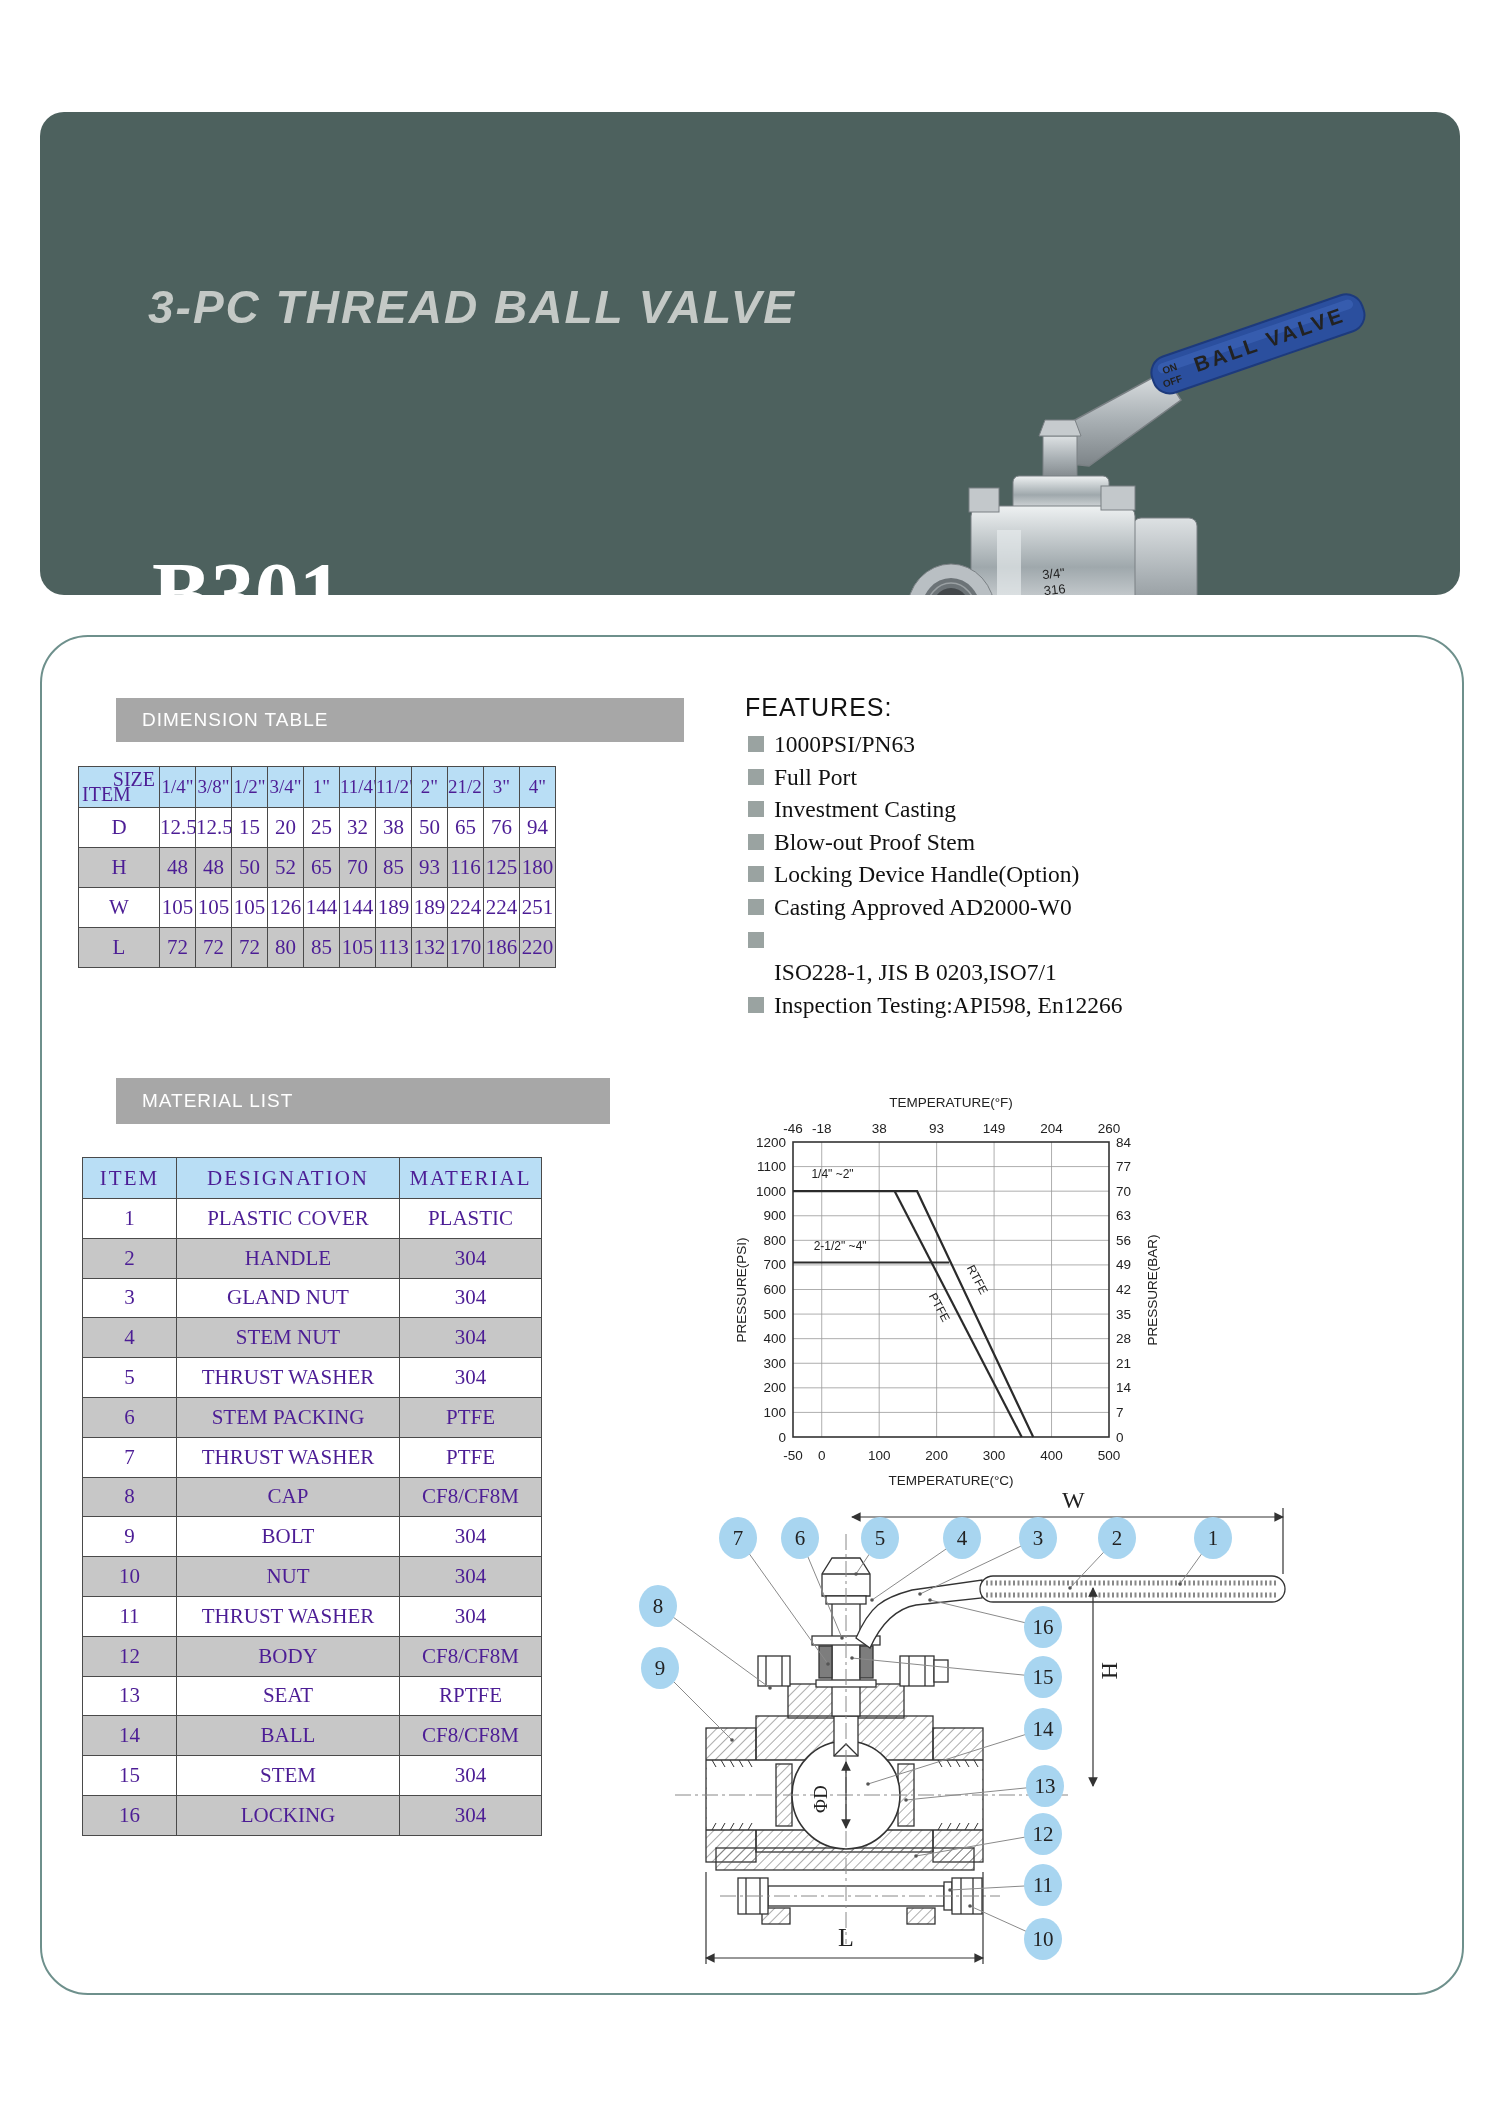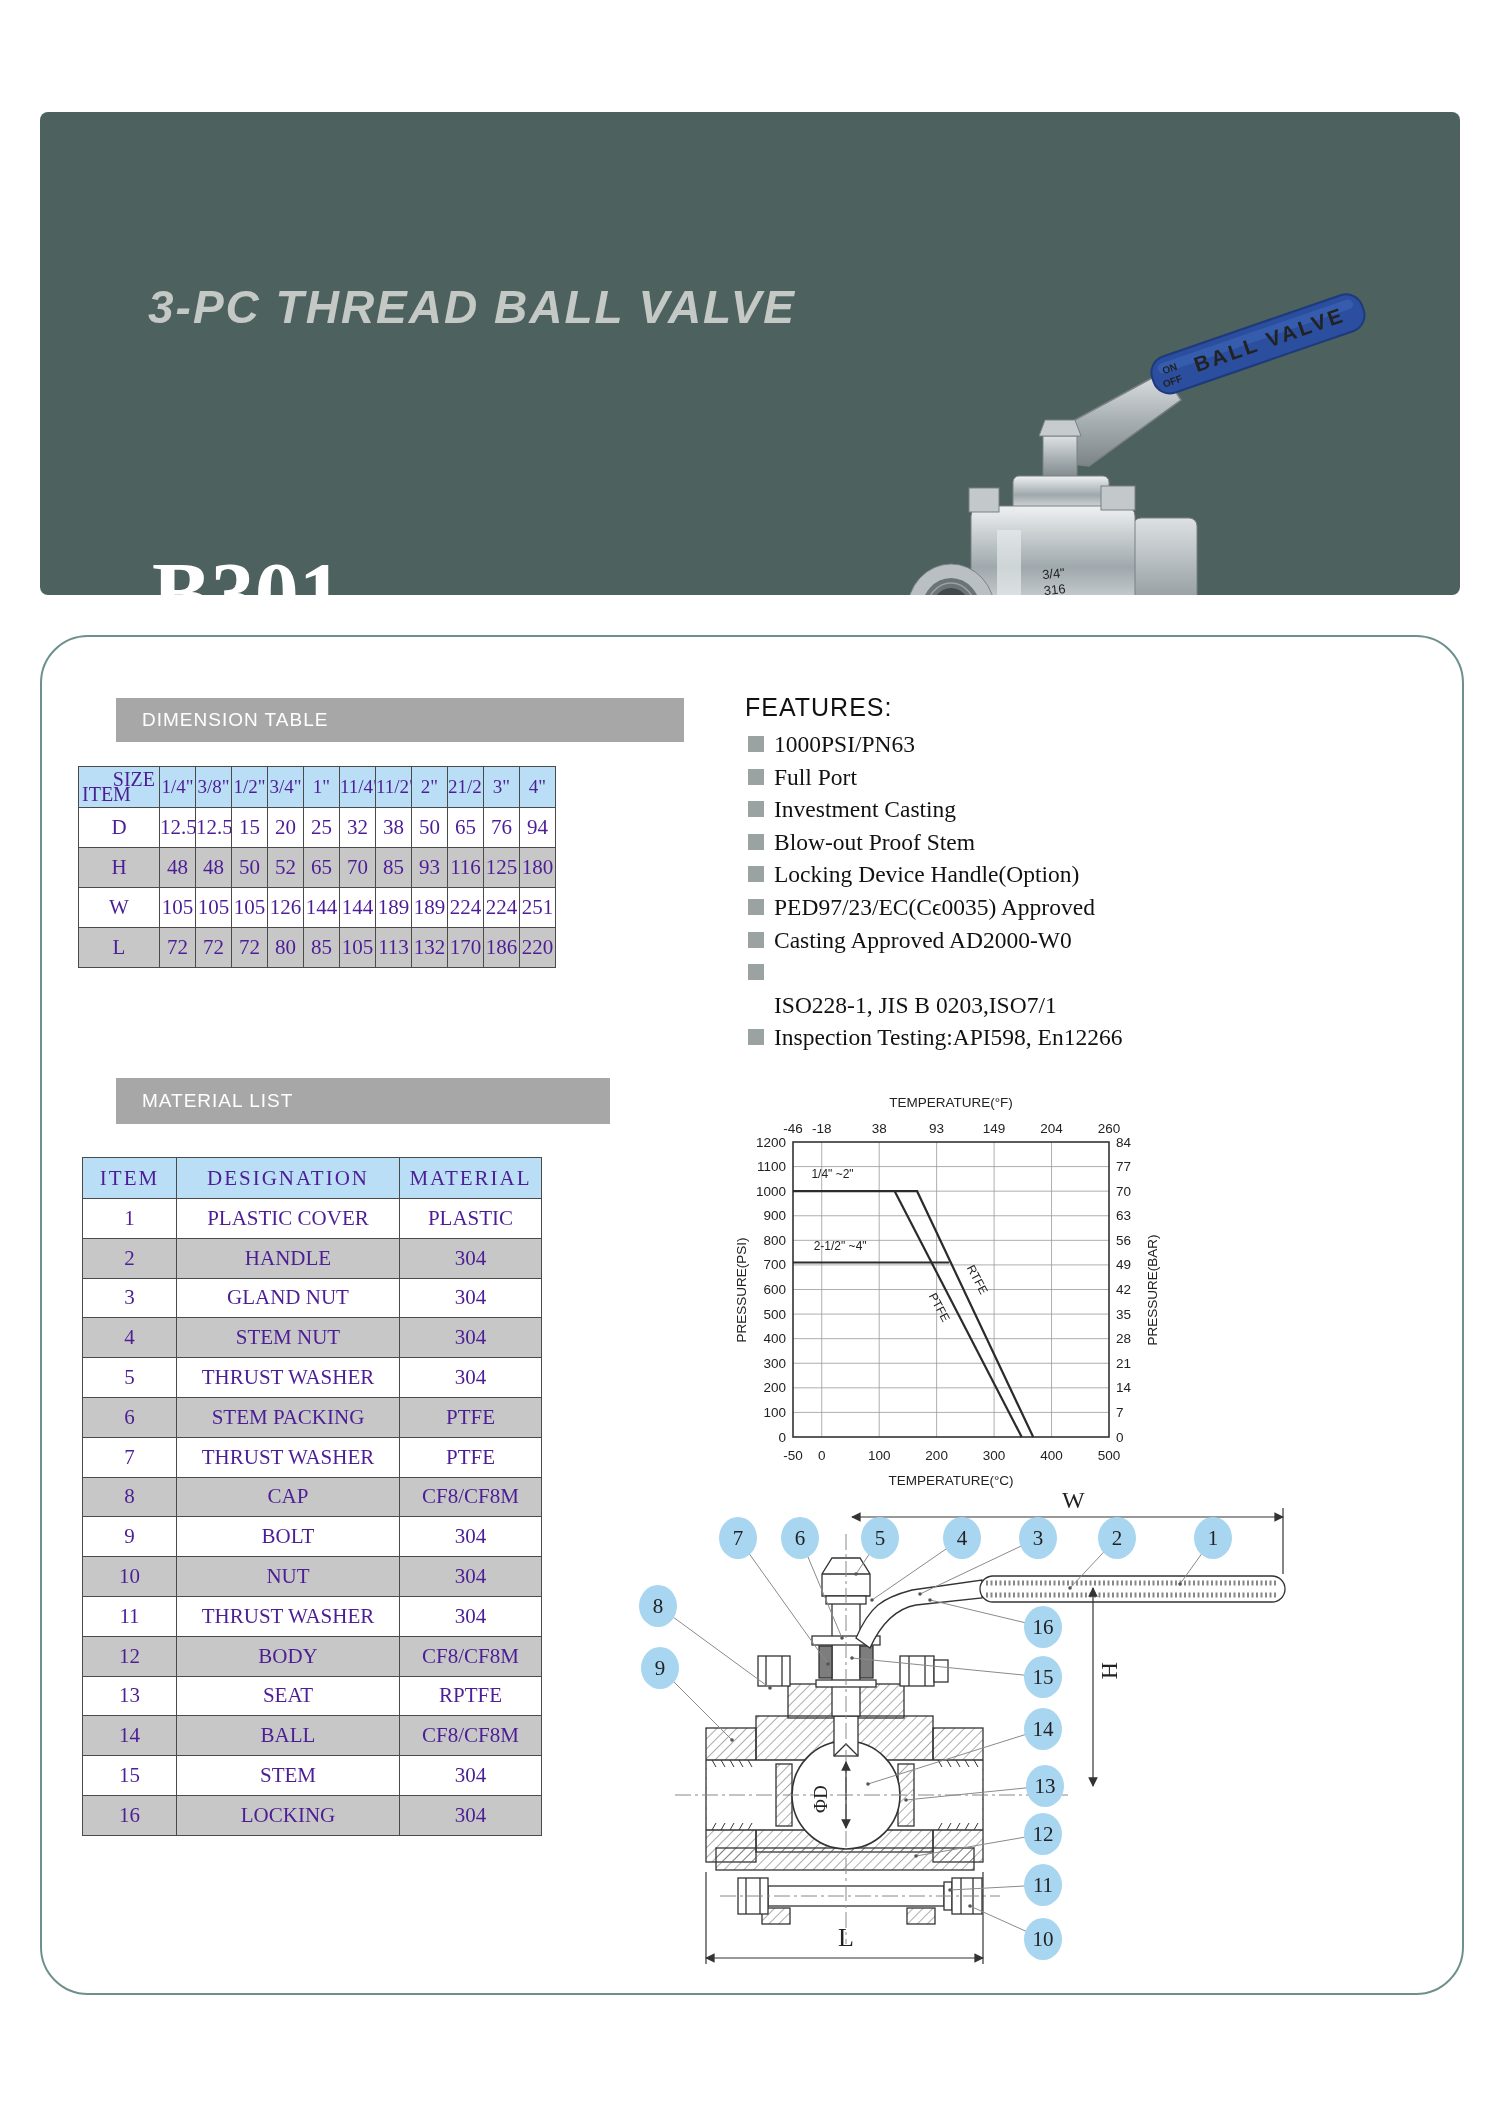"3-PC THREAD BALL VALVE" .banner { border-radius: 8px -> 24px }
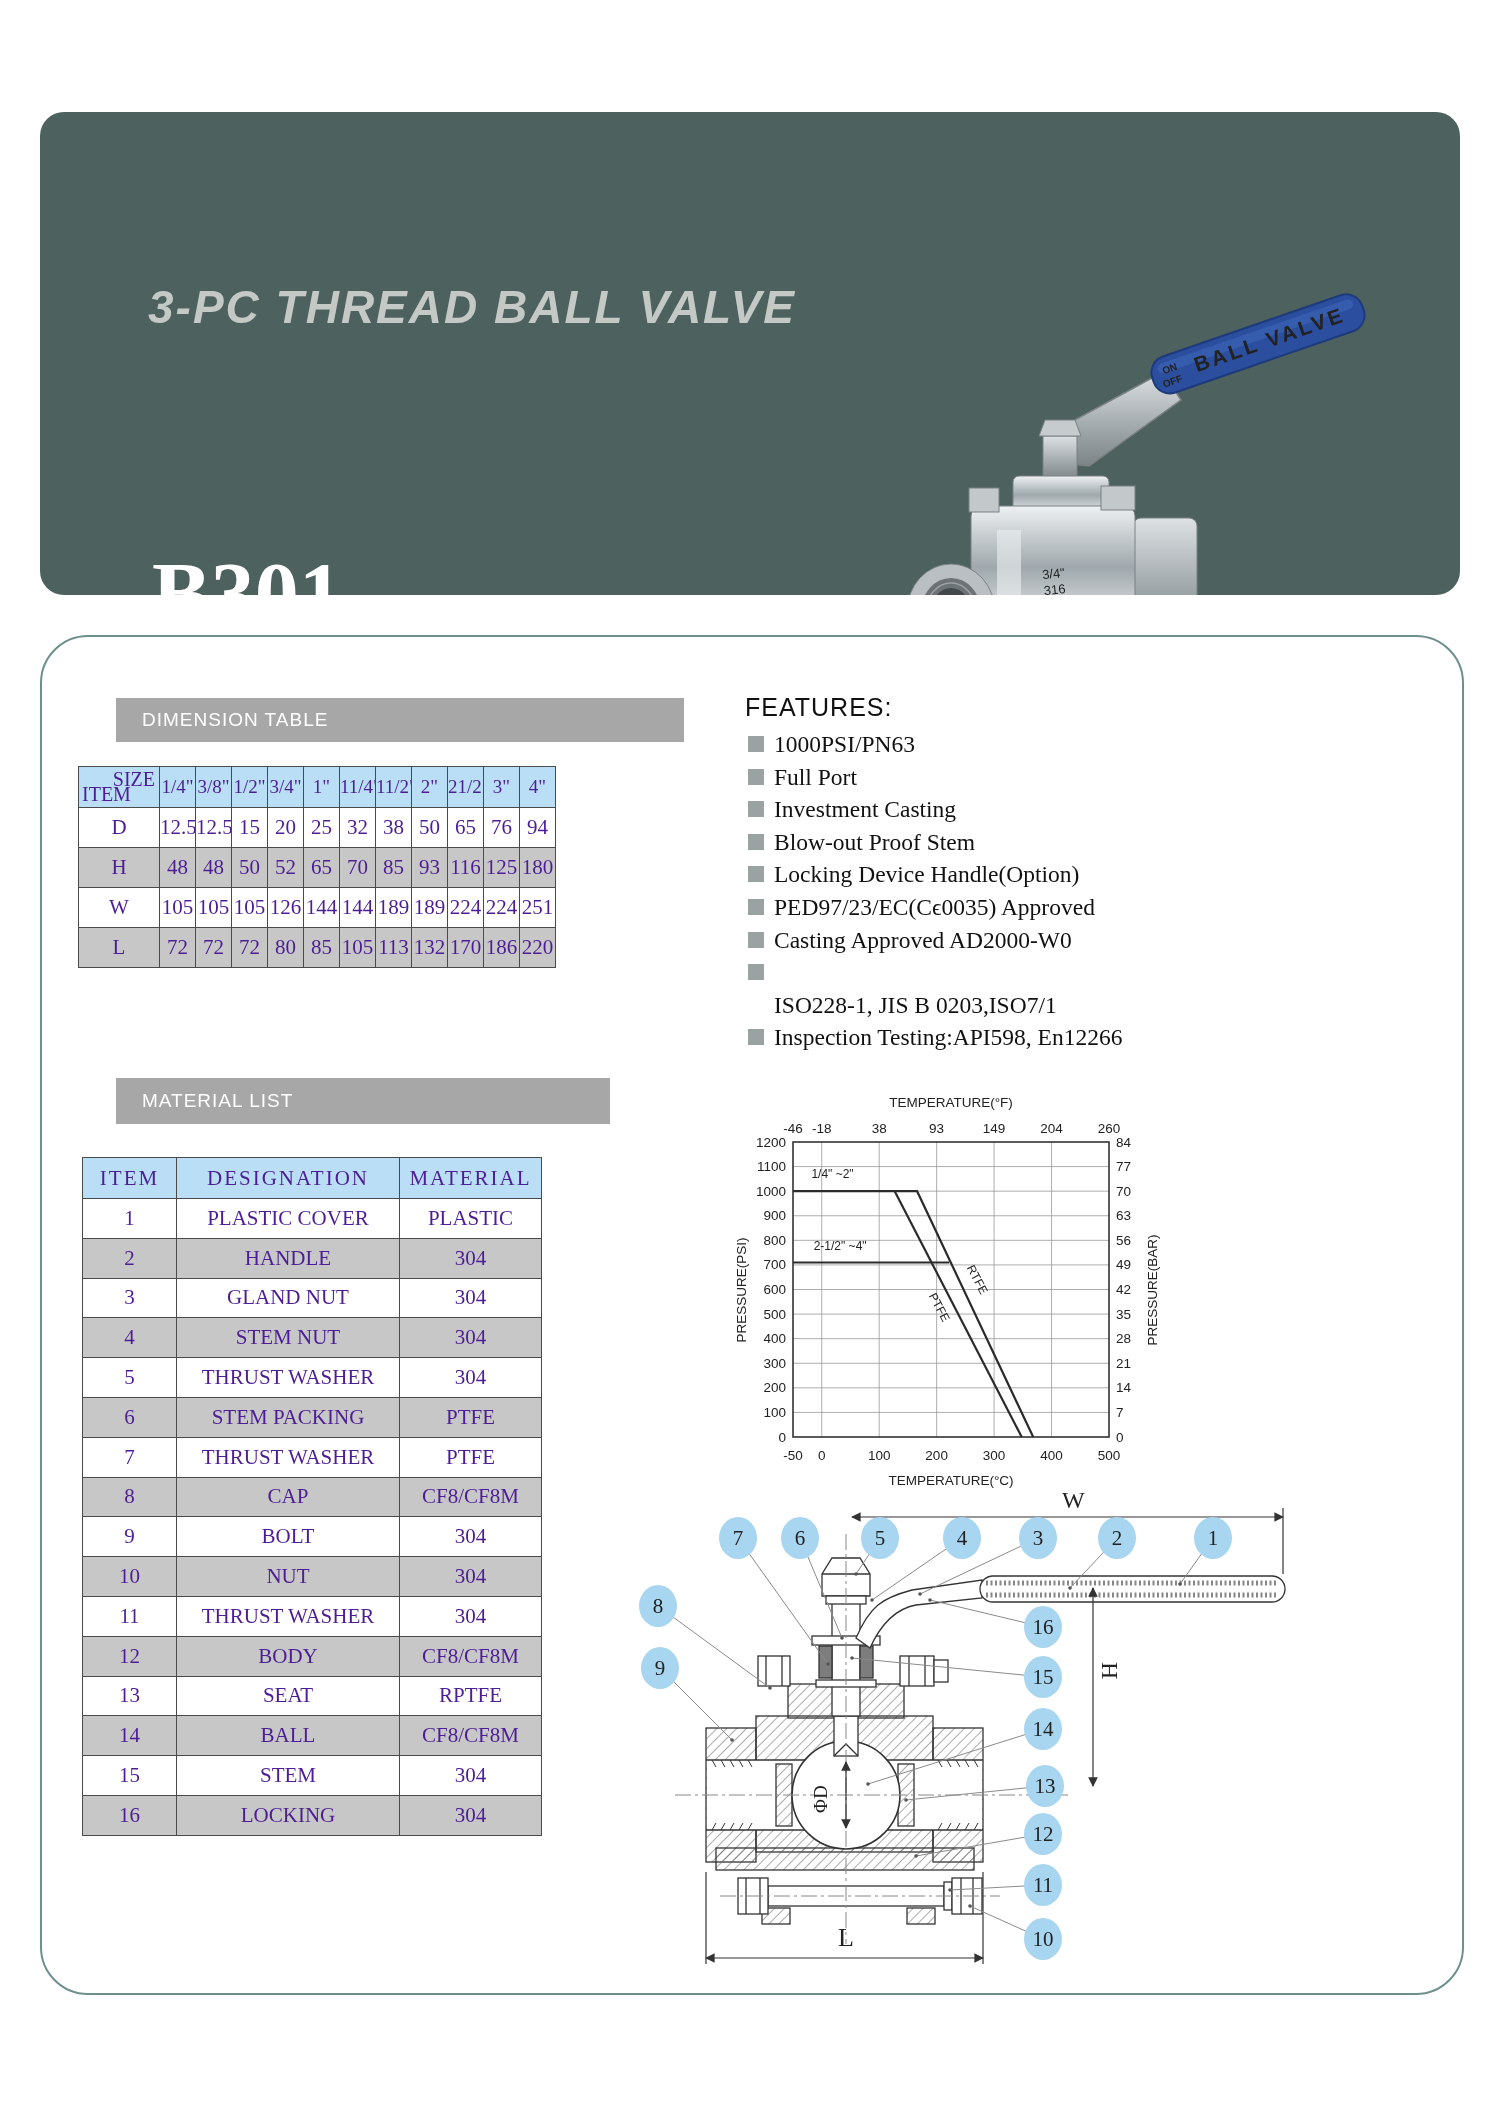"PED97/23/EC(Cϵ0035) Approved" div.feat-li { html: <div> <span></span> <span>PED97/23/EC(Cϵ0035) Approved</span> </div> -> none }
